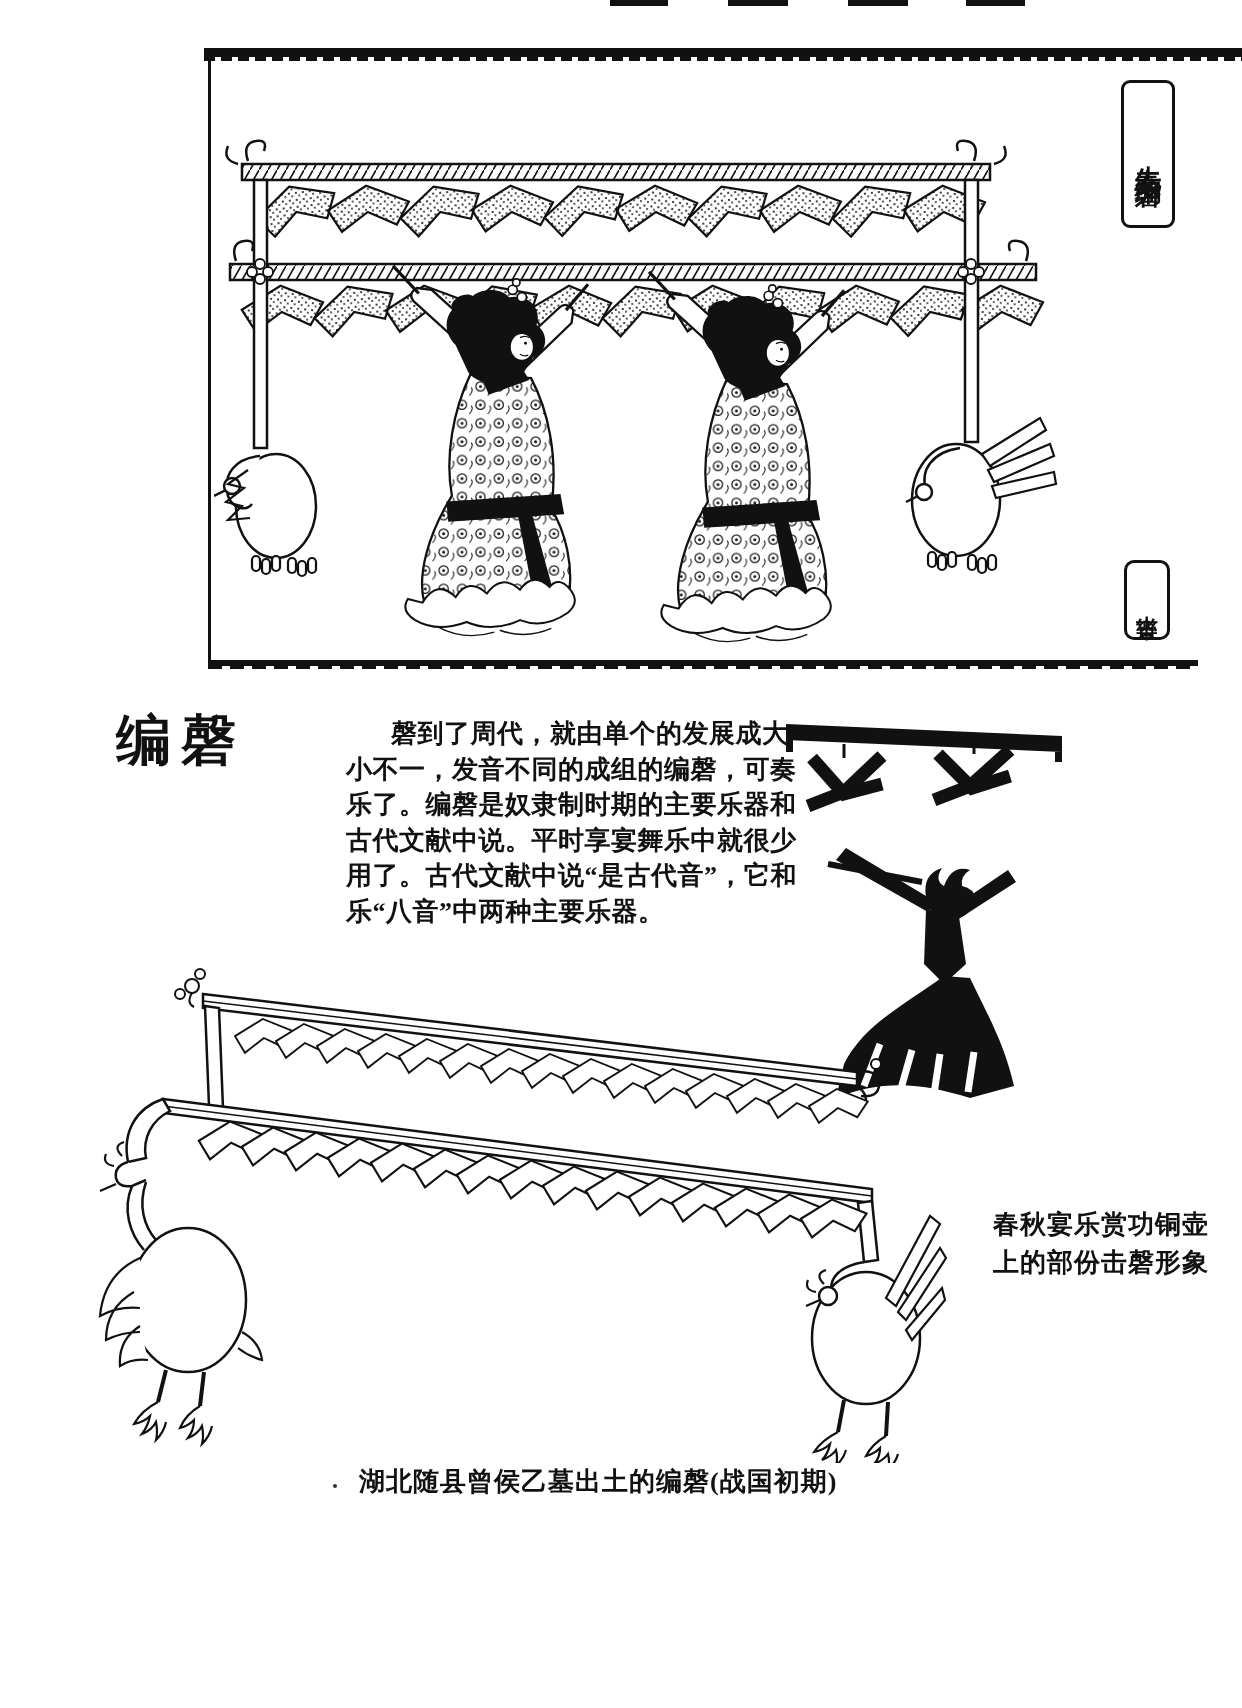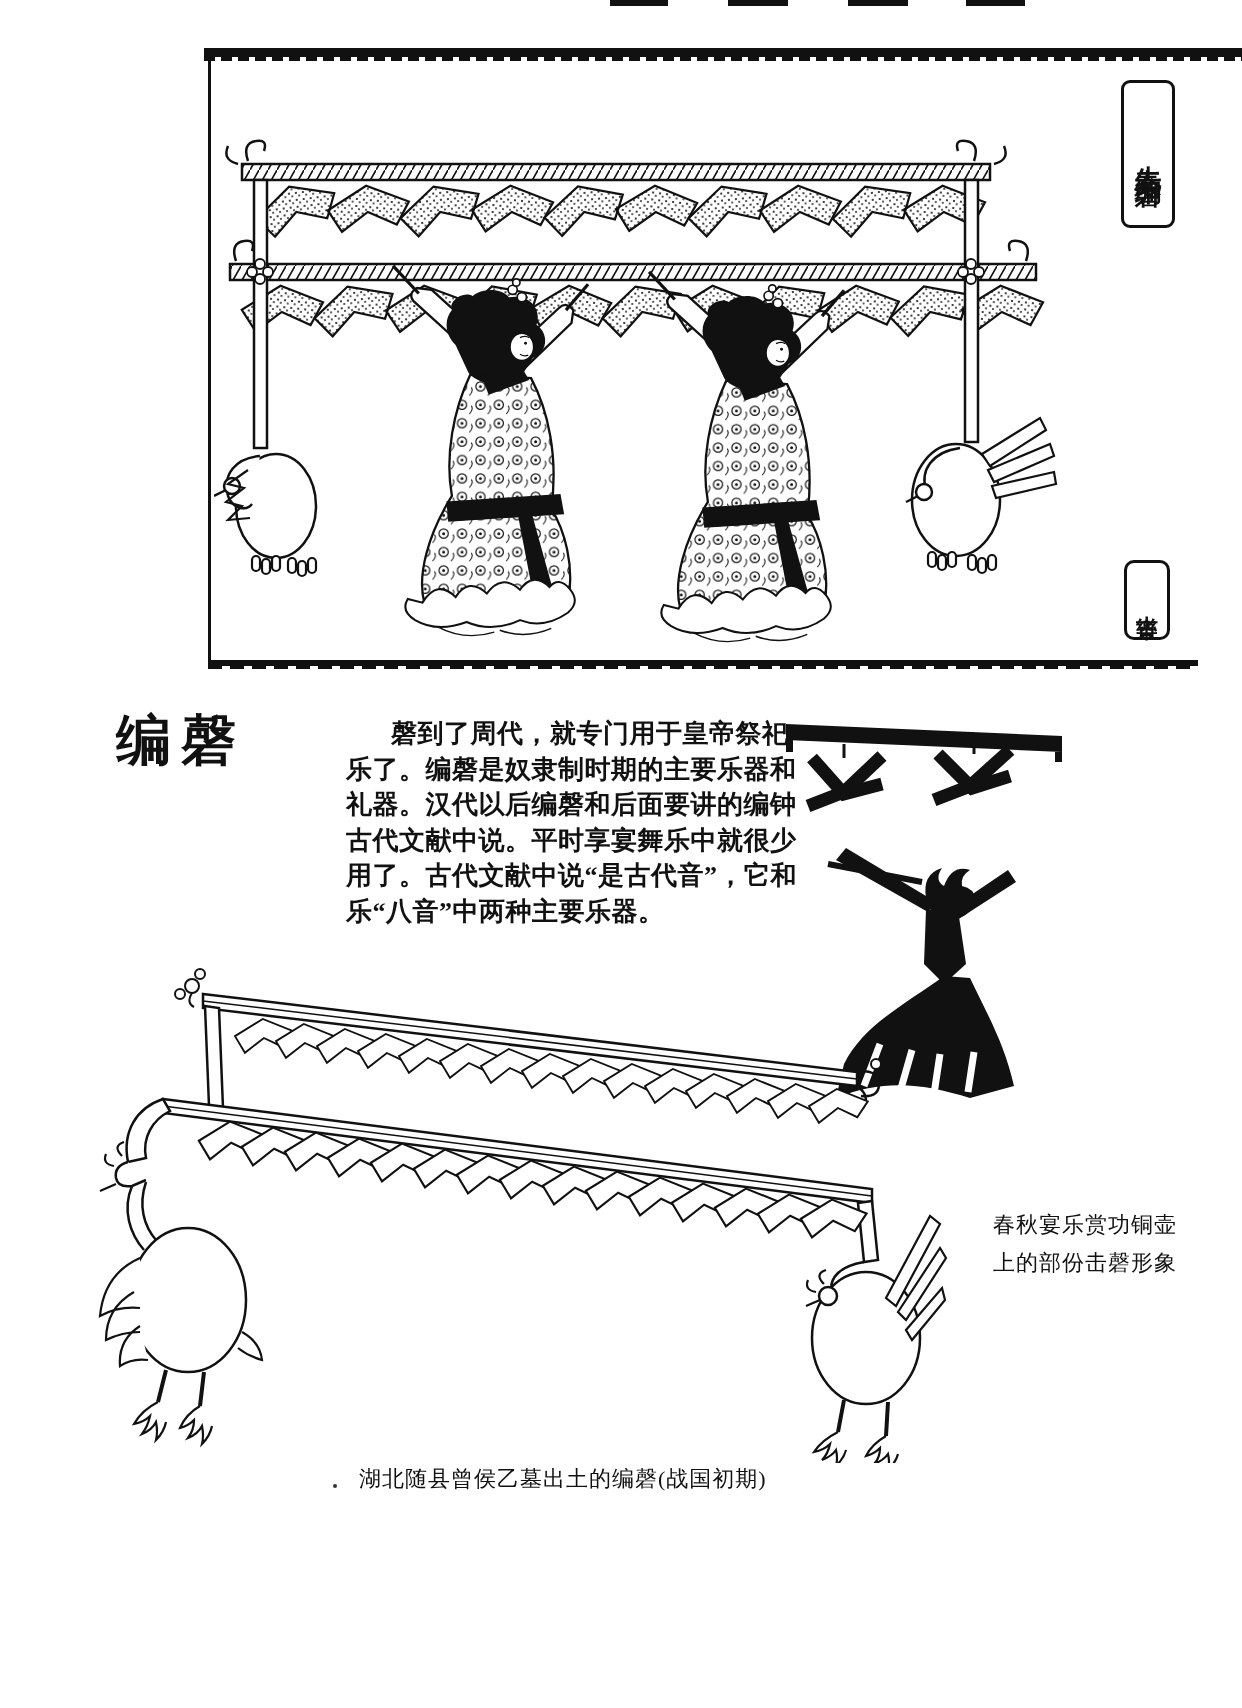"磬到了周代，就专门用于皇帝祭祀" div.ln { text: 专门用于皇帝祭祀 -> 由单个的发展成大 }
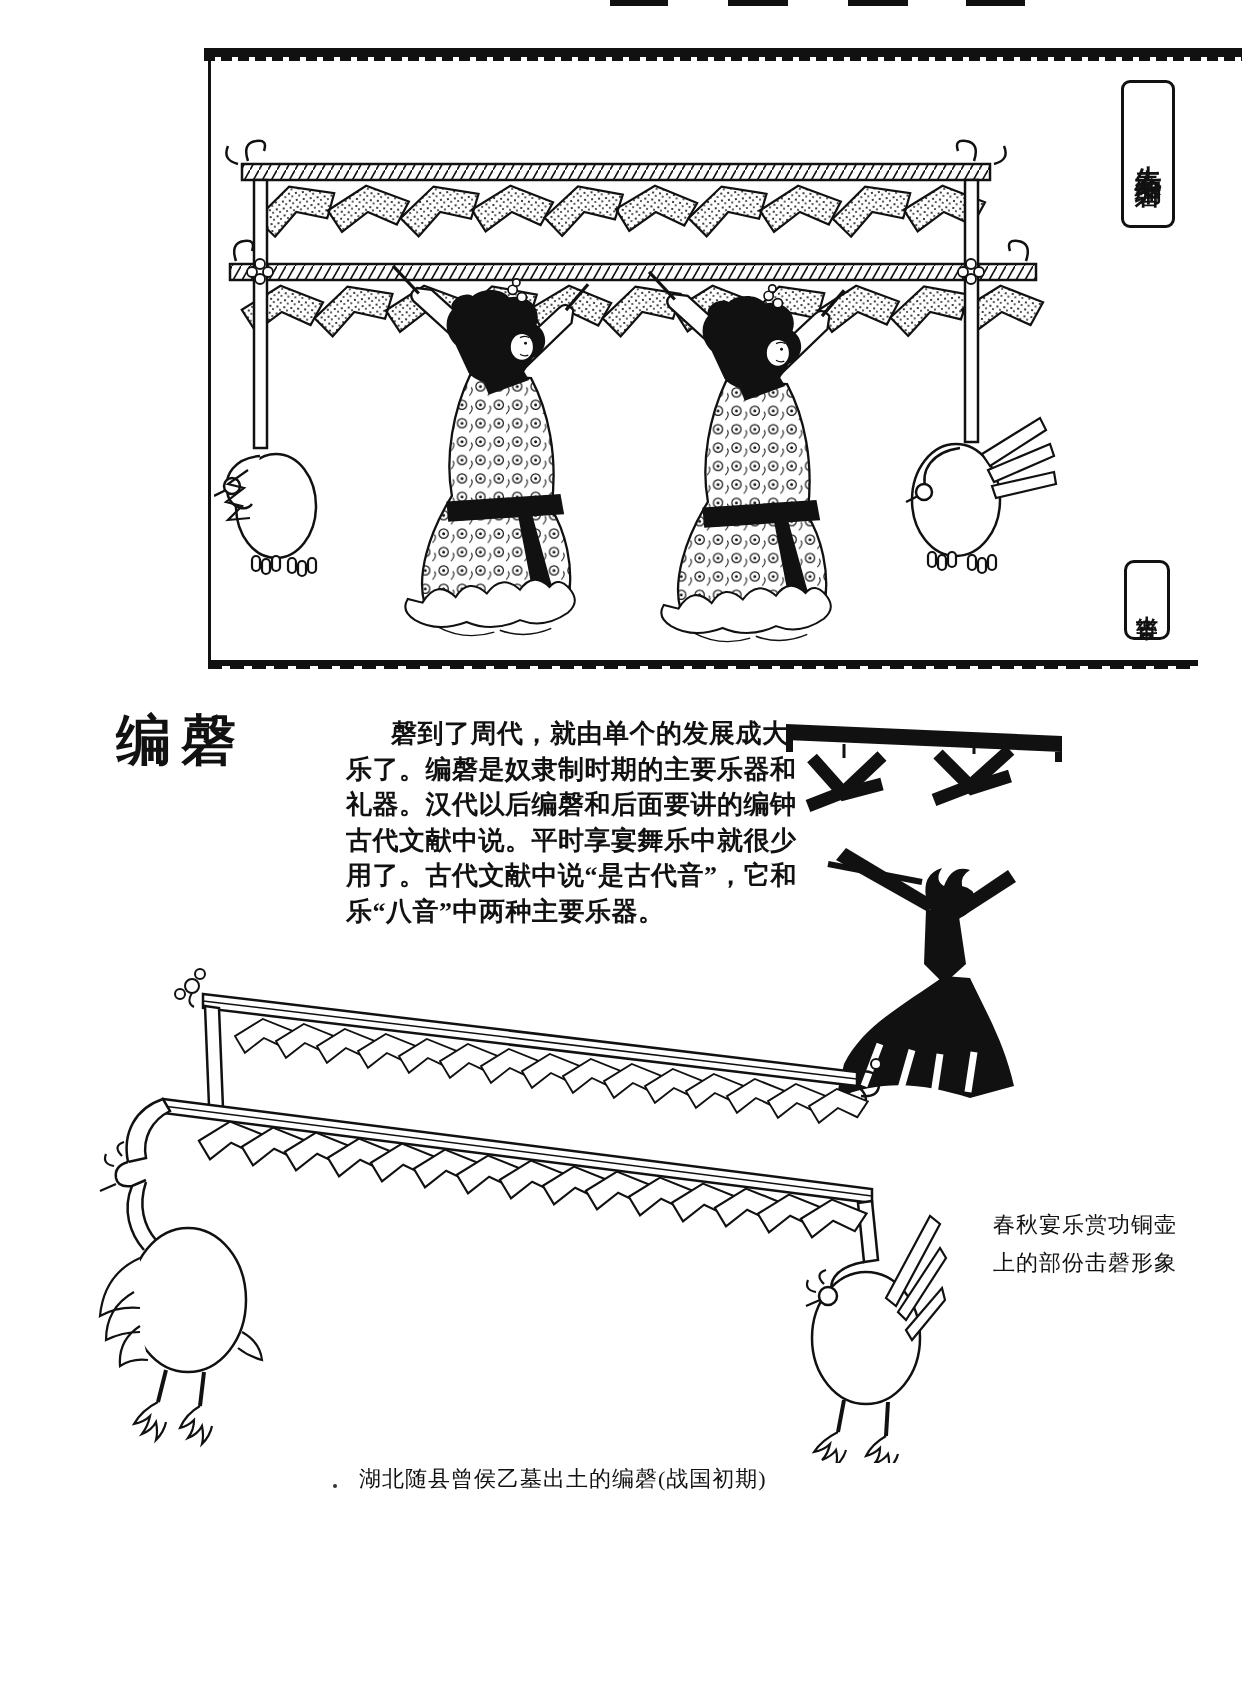"小不一，发音不同的成组的编磬，可奏" div.ln { html: none -> <div>小不一，发音不同的成组的编磬，可奏</div> }
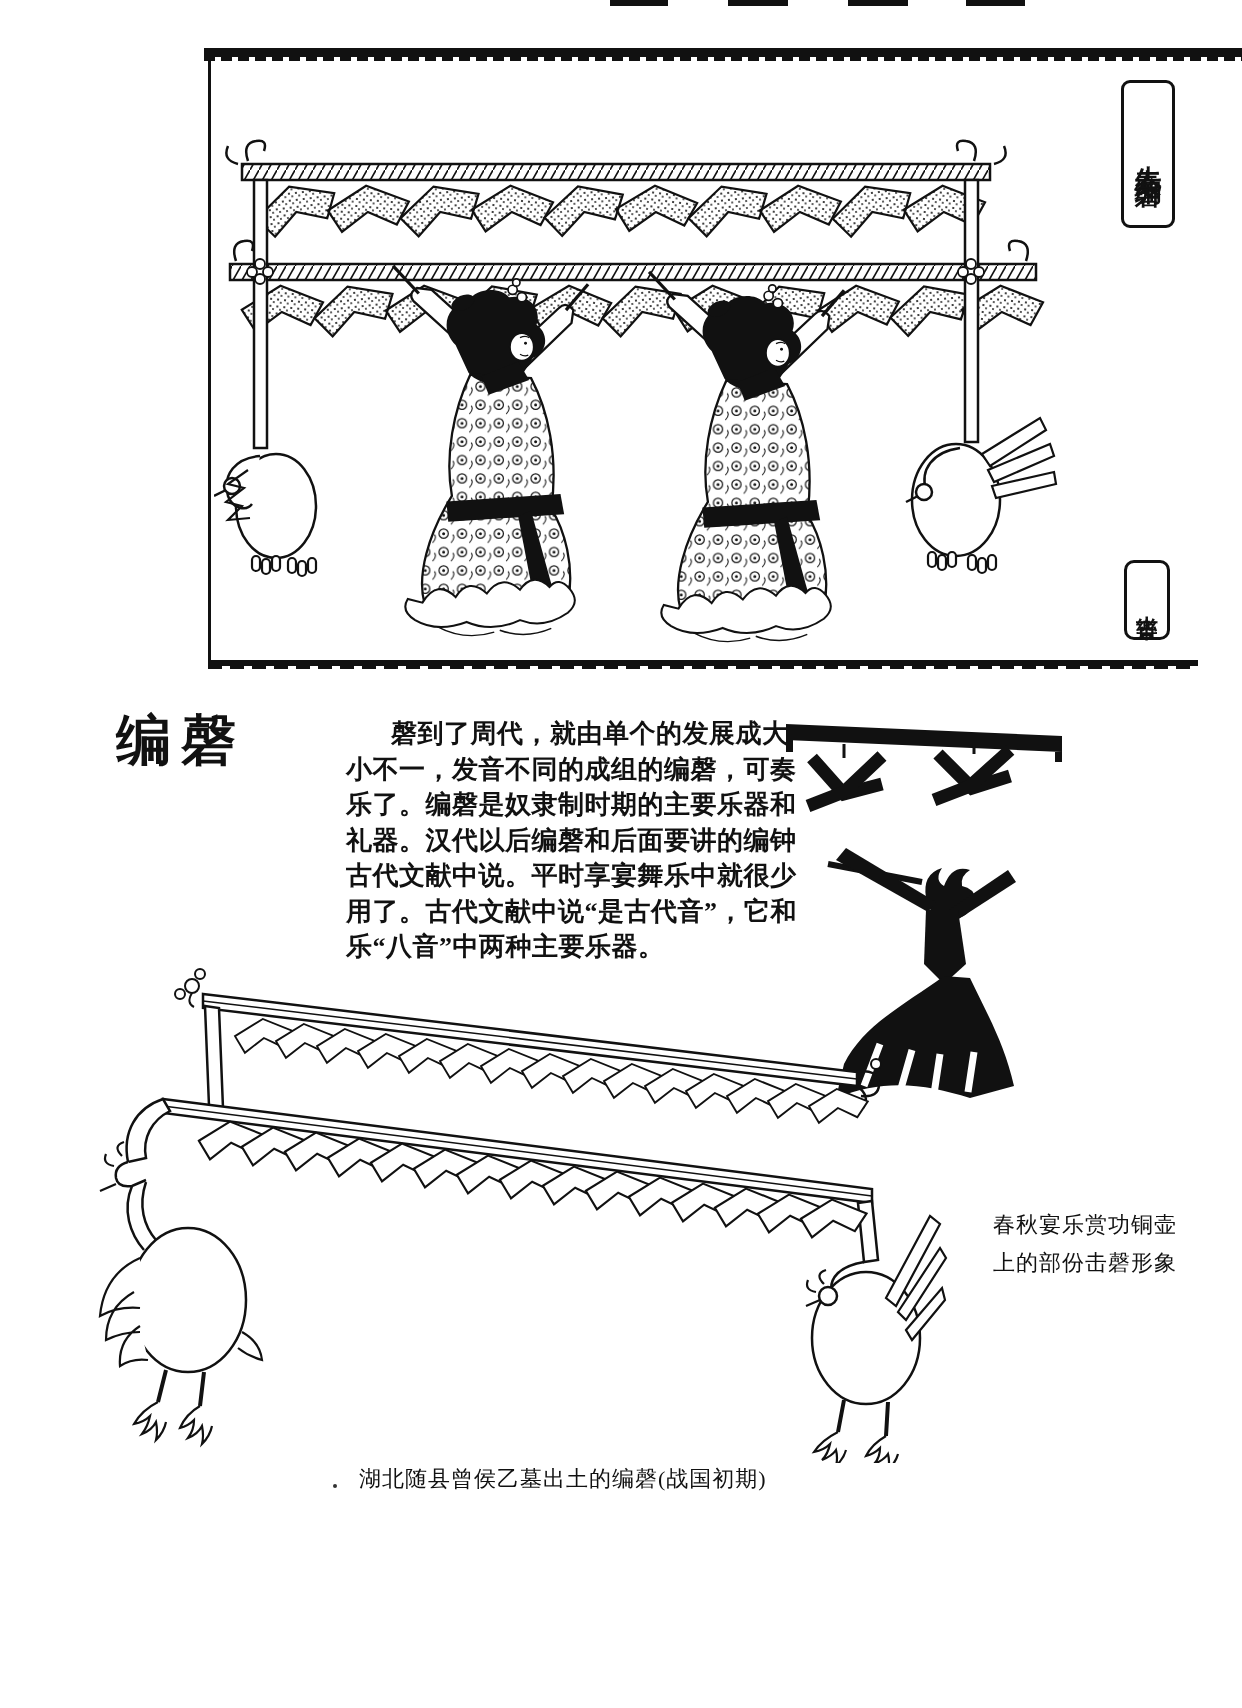"礼器。汉代以后编磬和后面要讲的编钟" div.ln { html: <div>礼器。汉代以后编磬和后面要讲的编钟</div> -> none }
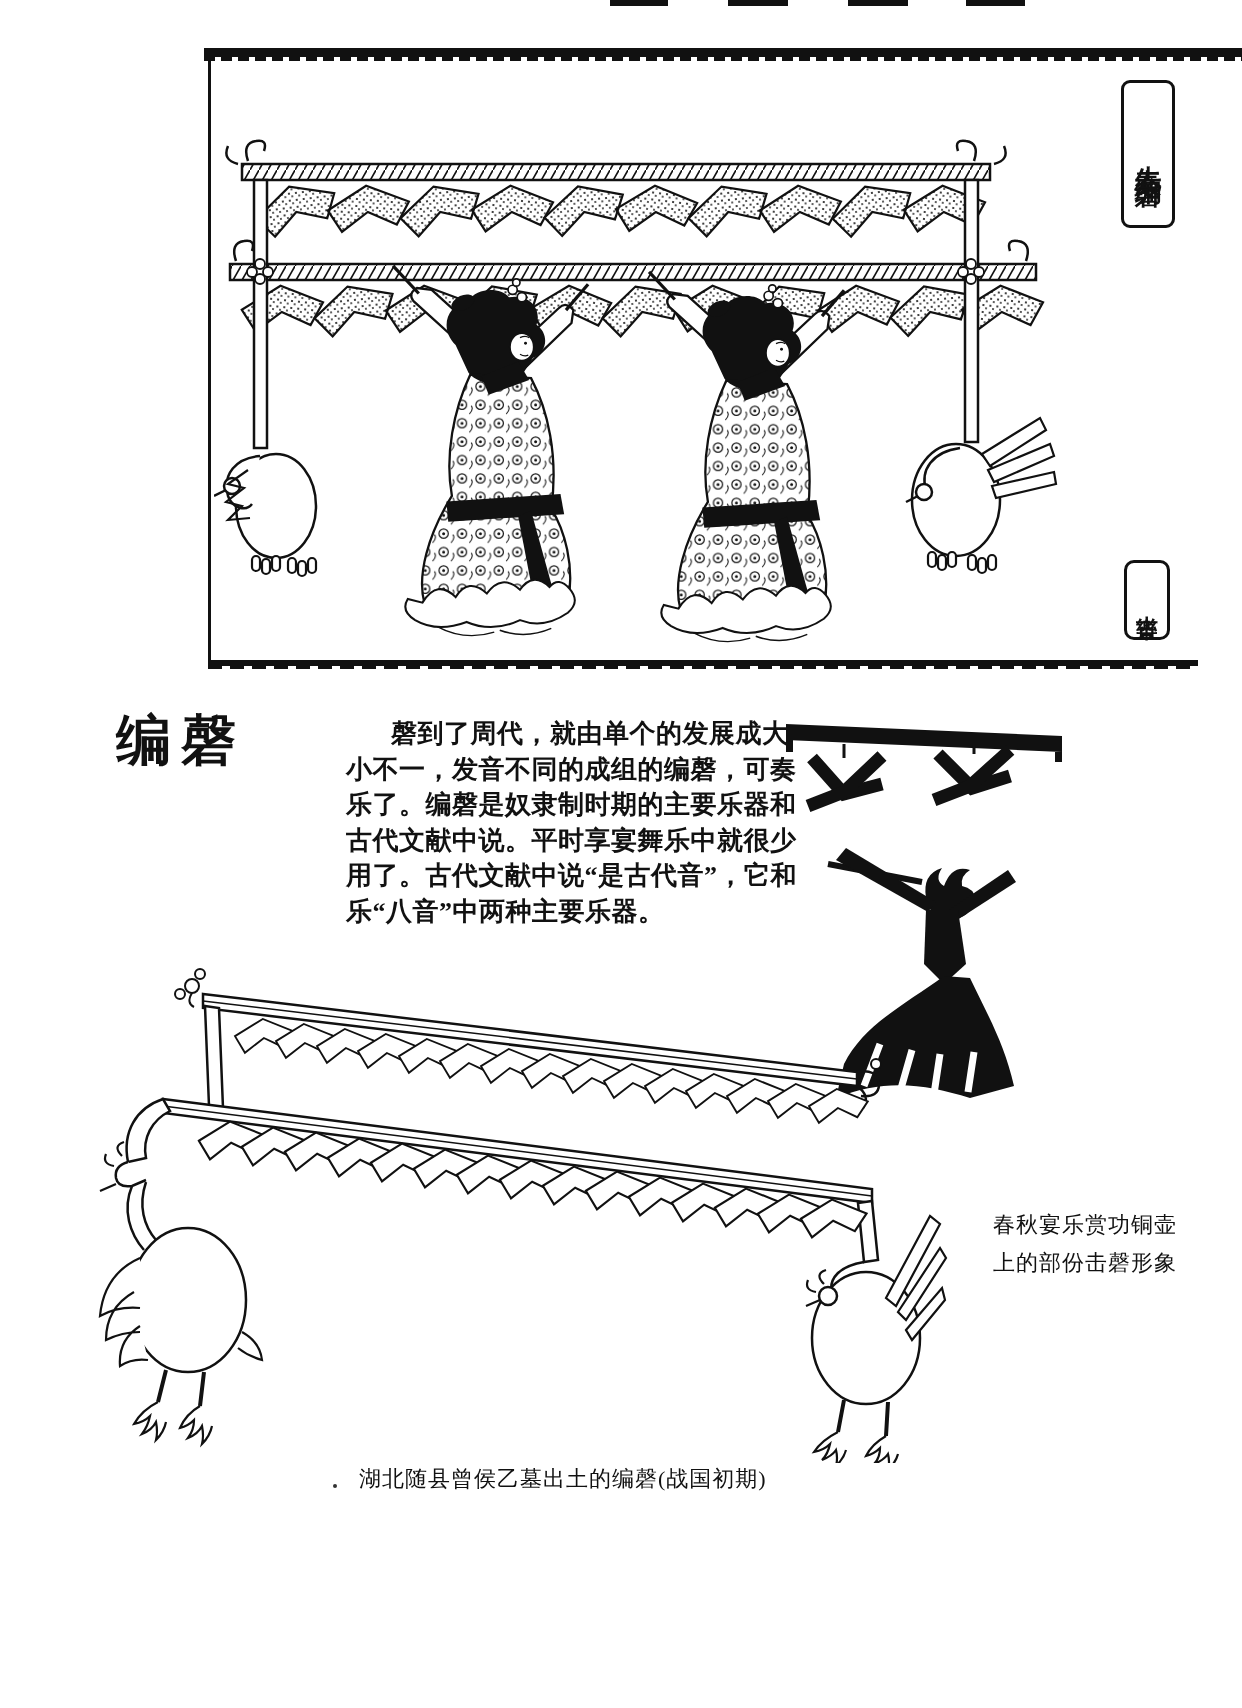"春秋宴乐赏功铜壶" .cap { font-size: 22px -> 26px; font-weight: normal -> bold }
